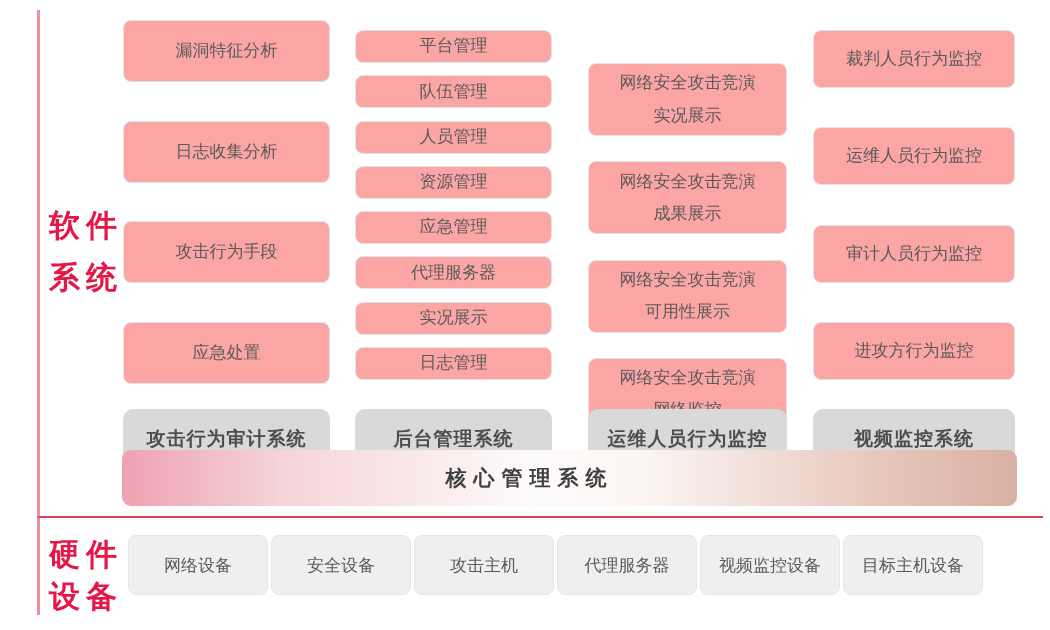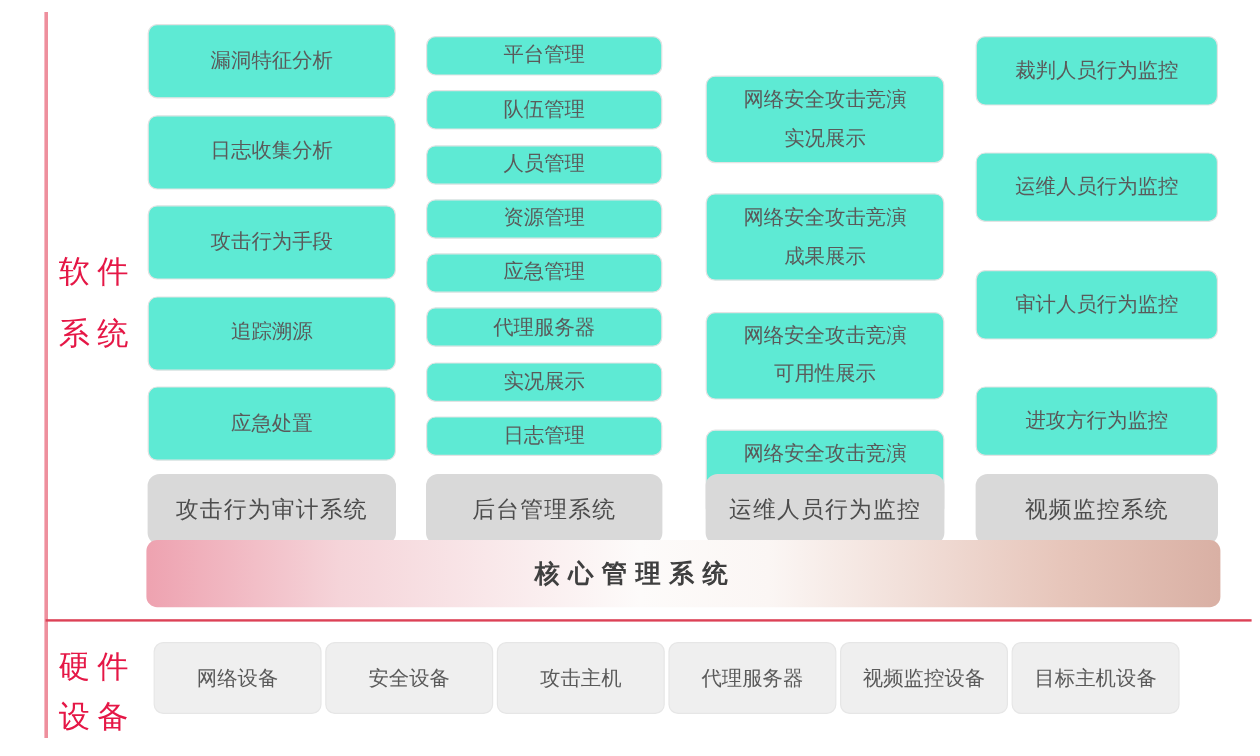"漏洞特征分析" .mod { background: #5eead4 -> #fca5a5 }
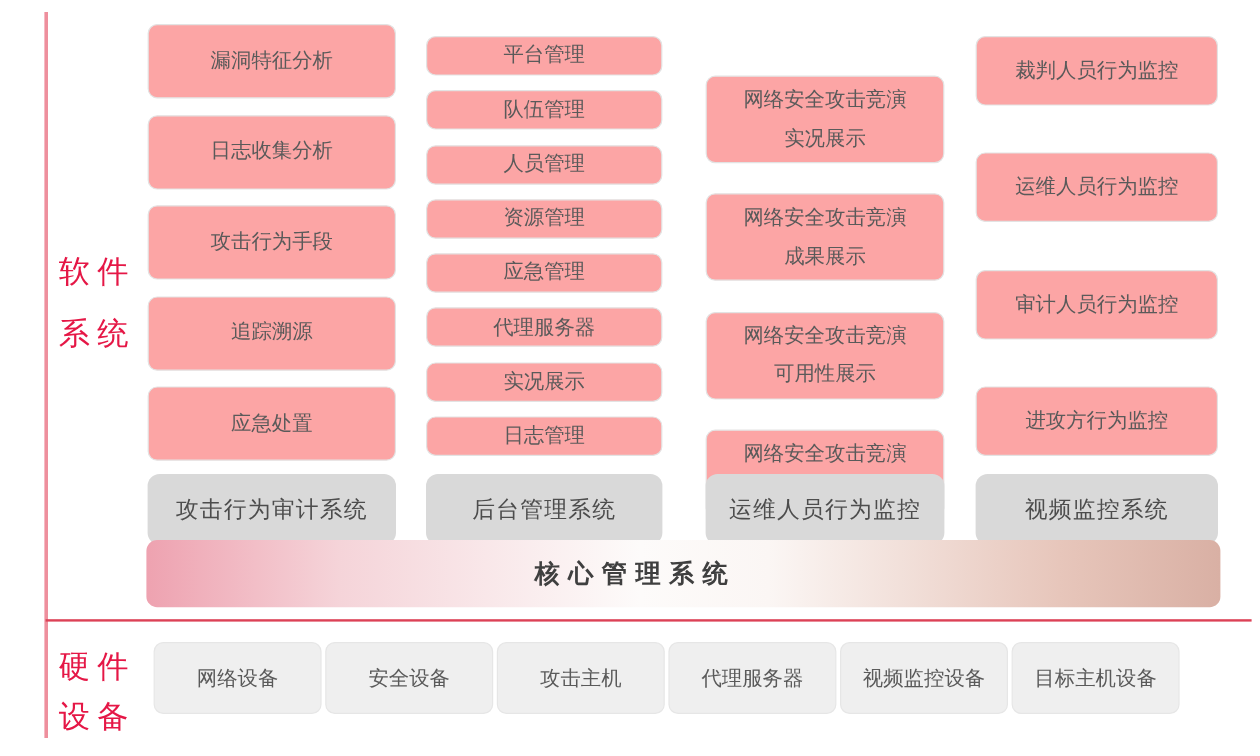"软件" .side-label { font-size: 26px -> 31px; font-weight: normal -> bold }
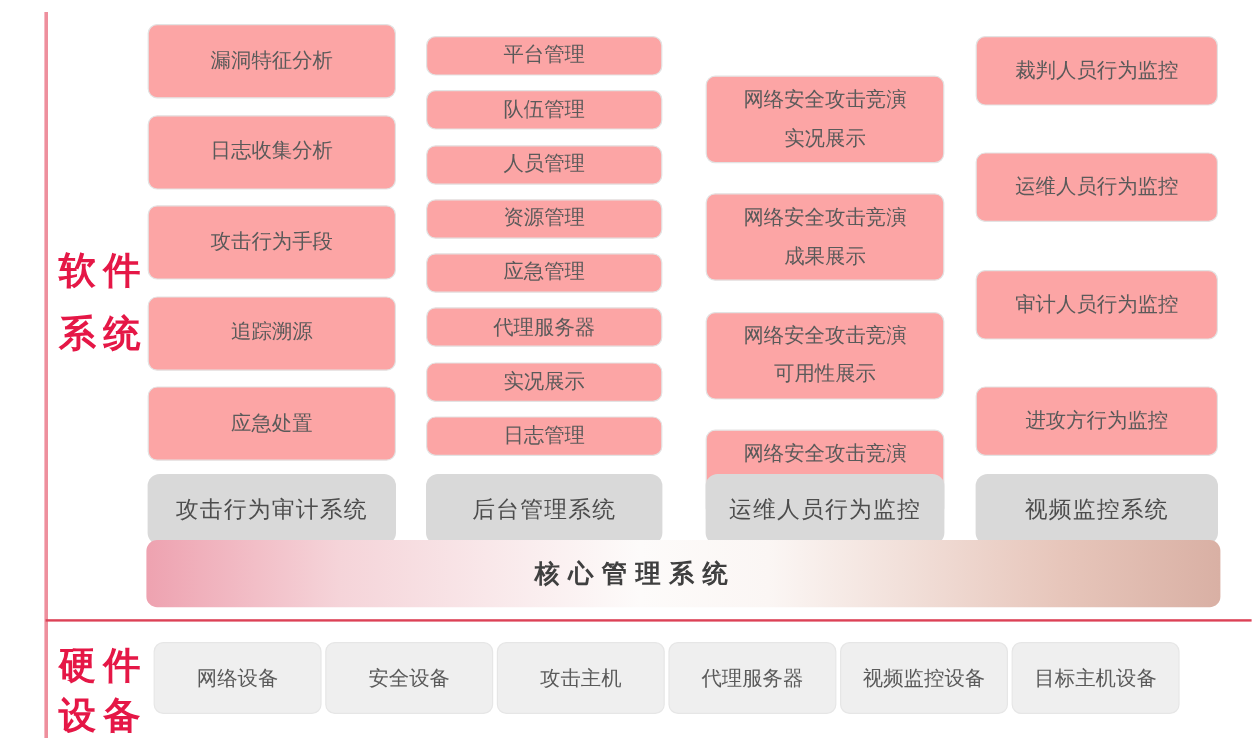"追踪溯源" div.mod { html: <div>追踪溯源</div> -> none }
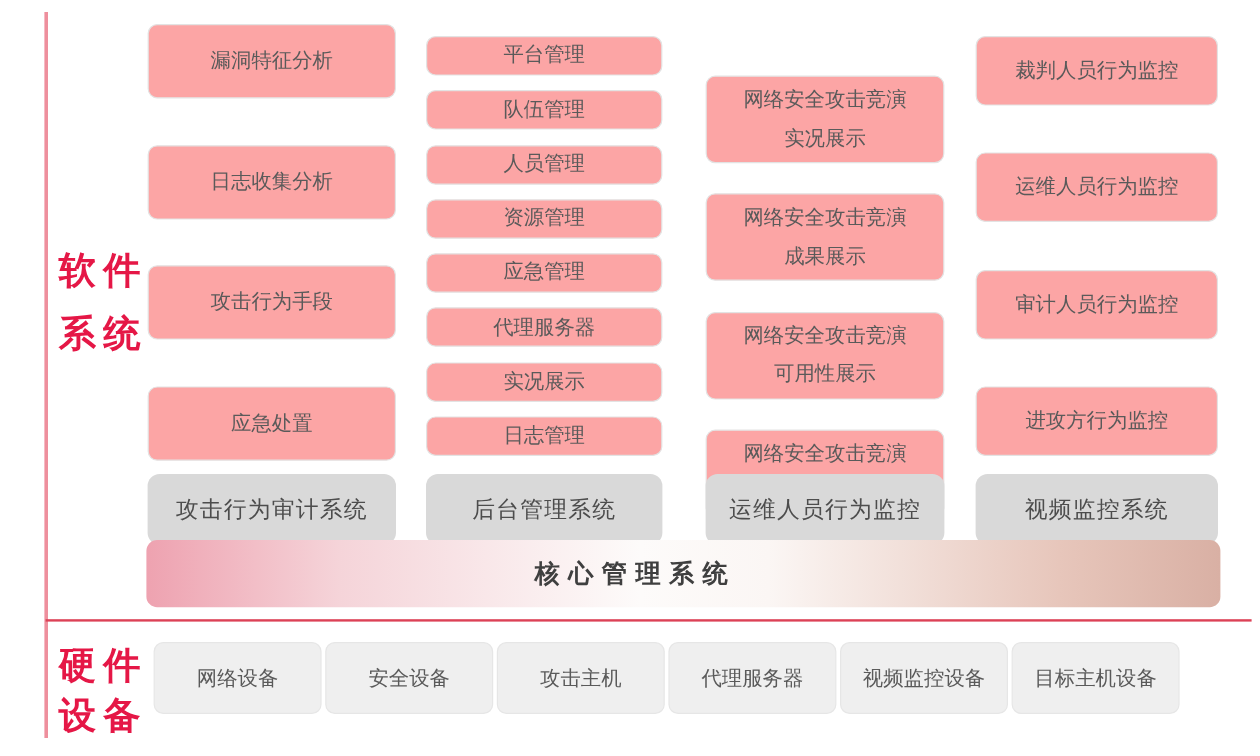"攻击行为审计系统" .col-header { font-weight: normal -> bold; top: 380px -> 394px }
